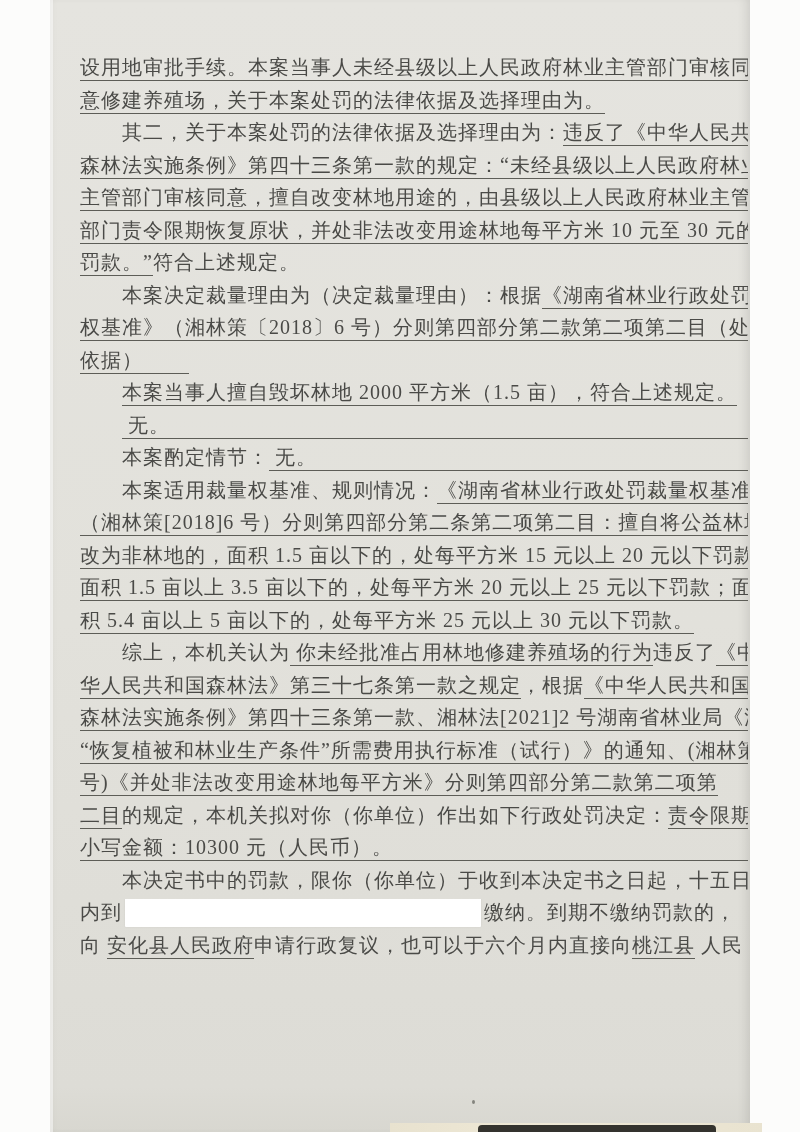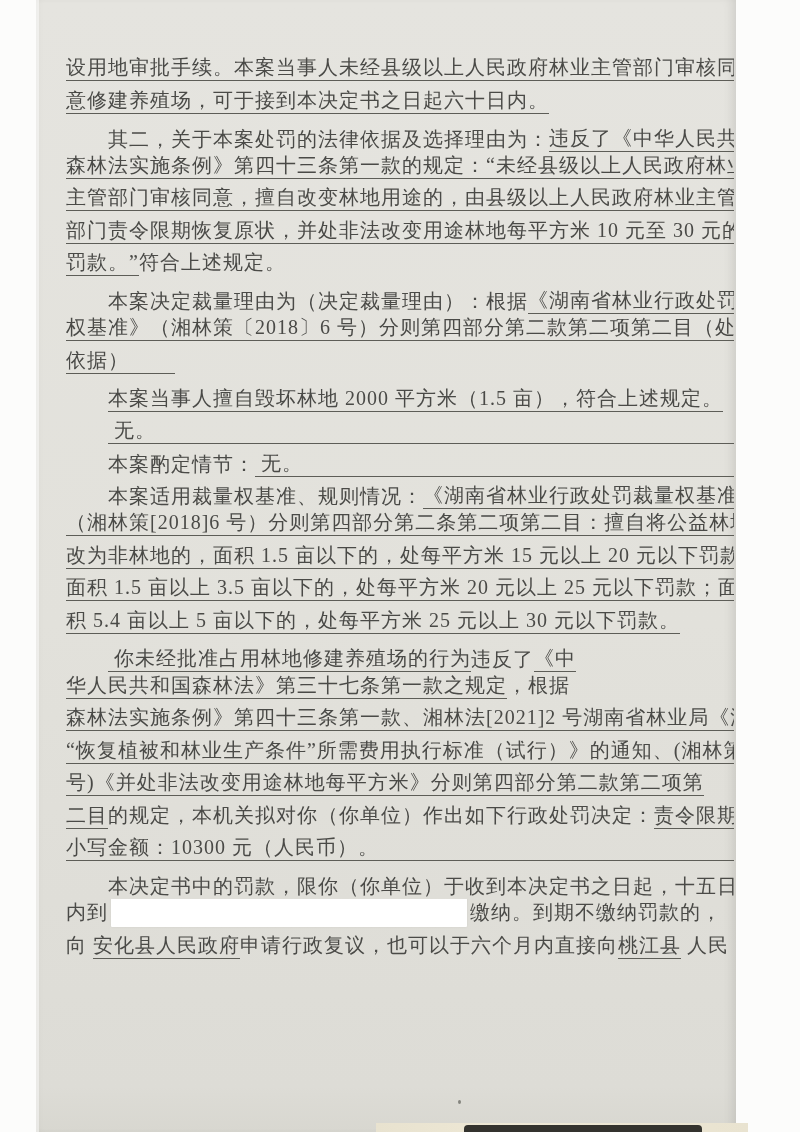"设用地审批手续。本案当事人未经县级以上人民政府林业主管部门审核同" .paper { left: 36px -> 50px }
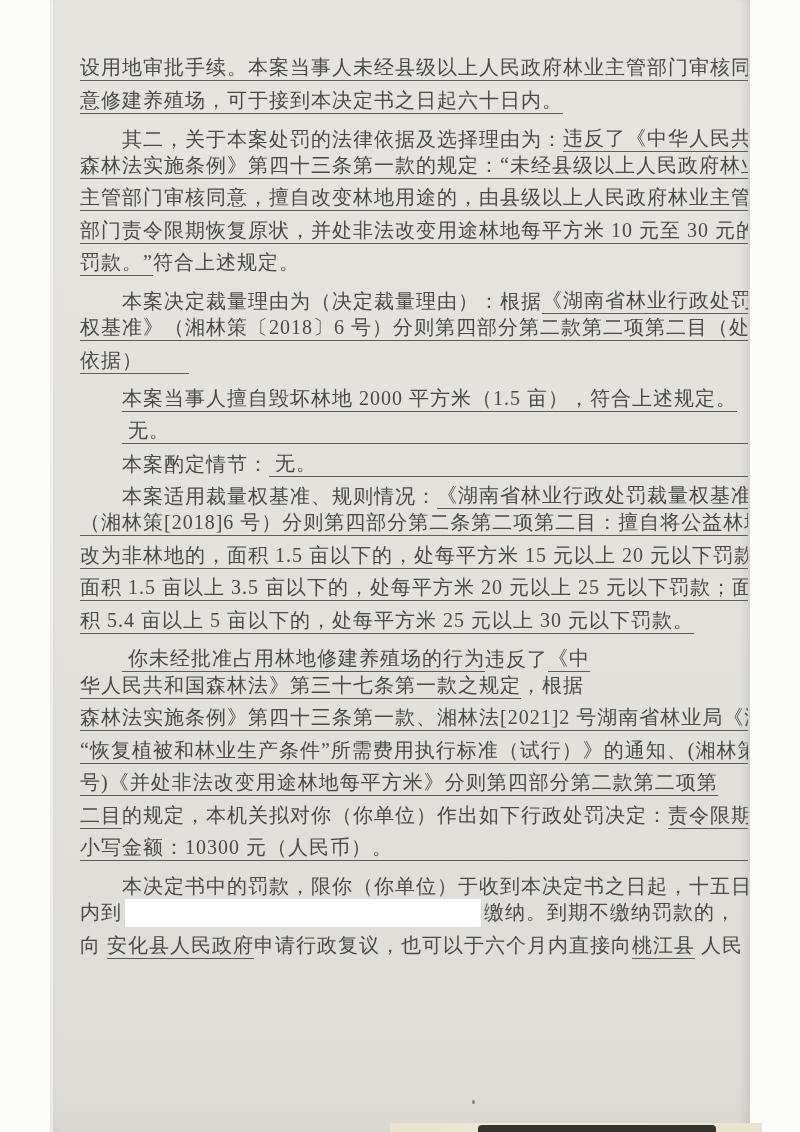"意修建养殖场，可于接到本决定书之日起六十日内。" span.seg { text: 可于接到本决定书之日起六十日内 -> 关于本案处罚的法律依据及选择理由为 }
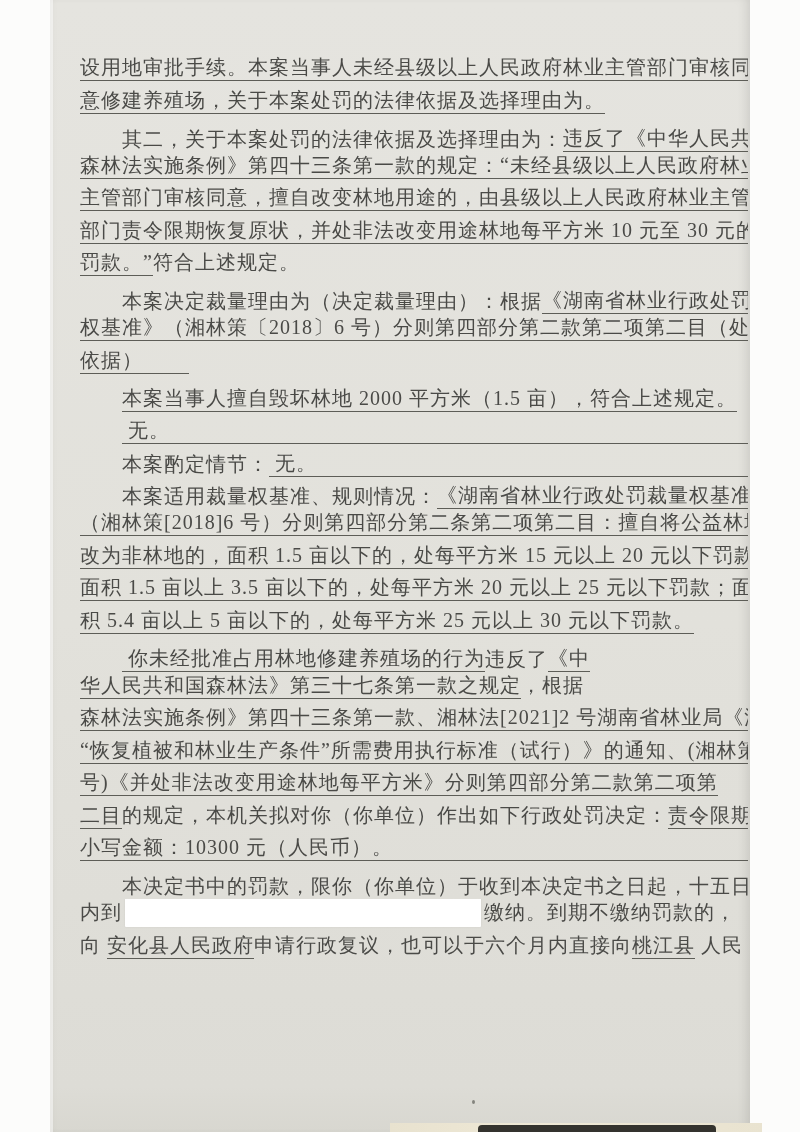"其二，关于本案处罚的法律依据及选择理由为：" .line.ind2 { align-items: flex-end -> none }
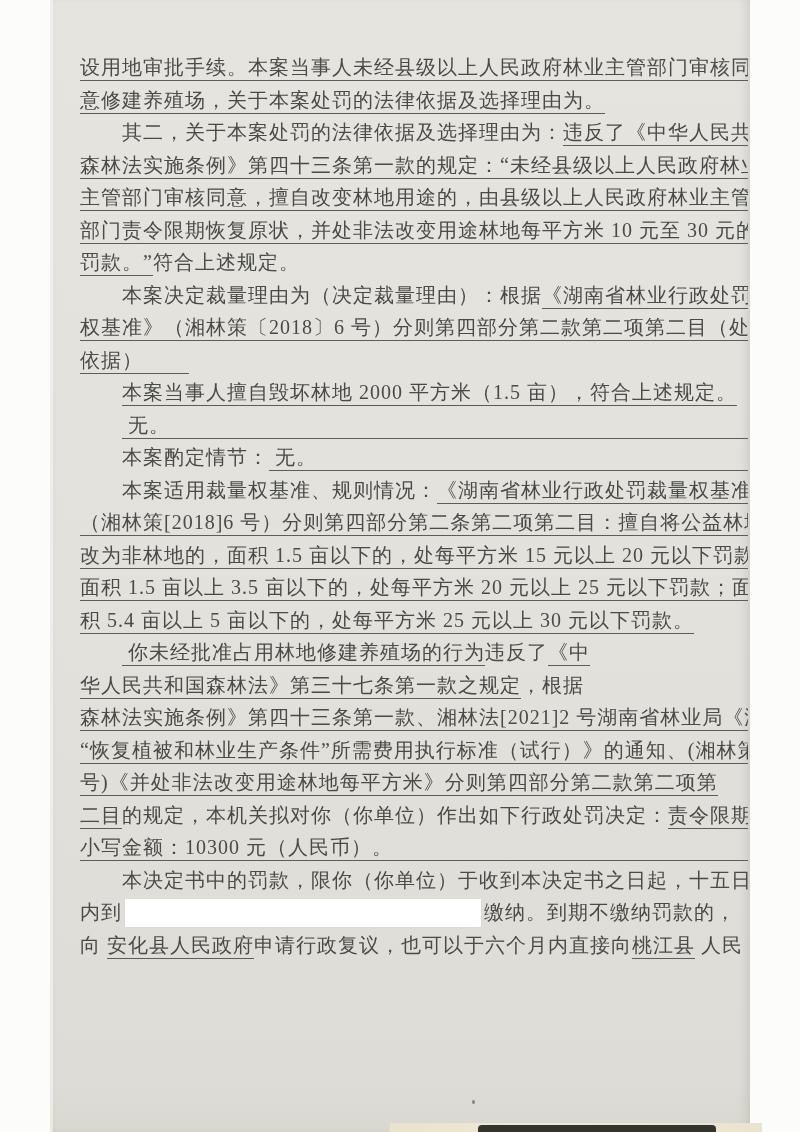"综上，本机关认为" span.seg { html: none -> <span>综上，本机关认为</span> }
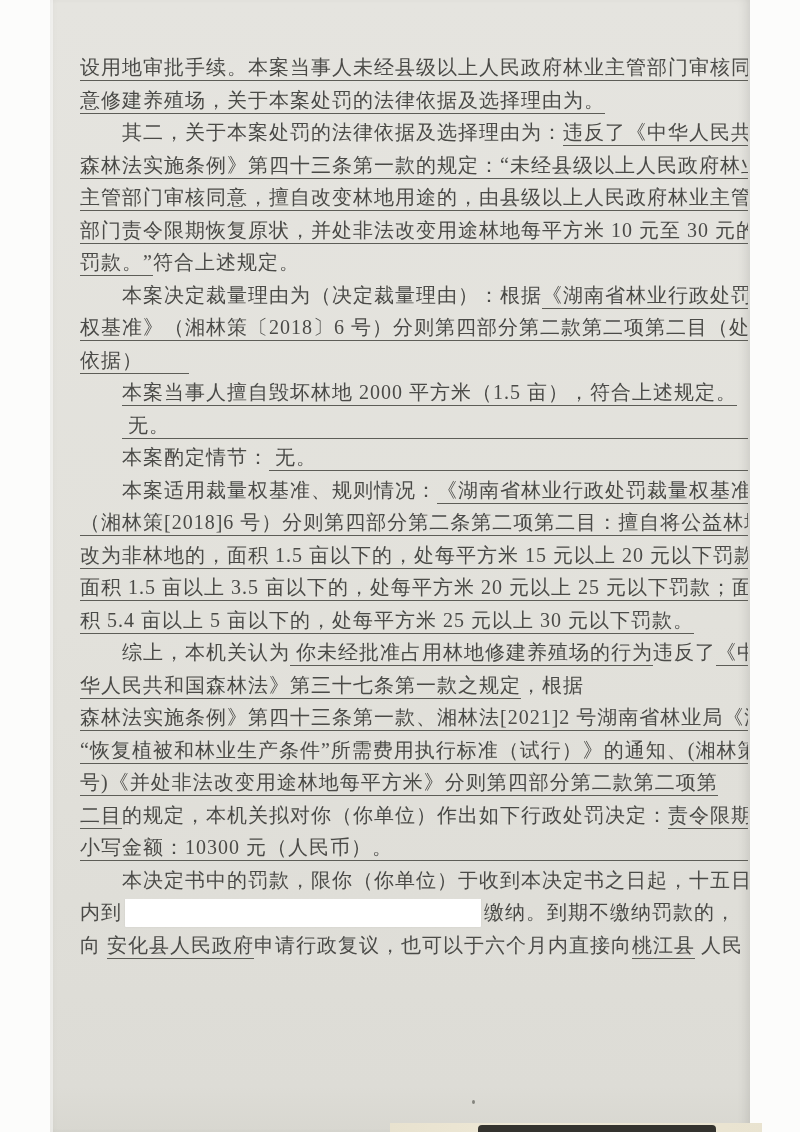"《中华人民共和国" span.seg { html: none -> <span>《中华人民共和国</span> }
